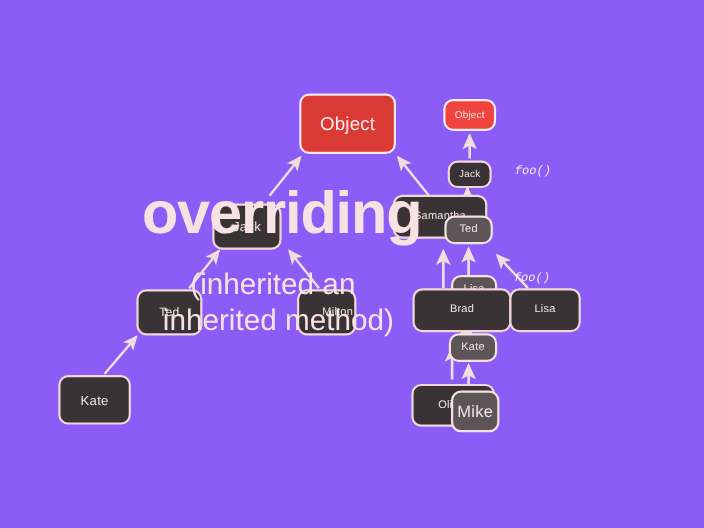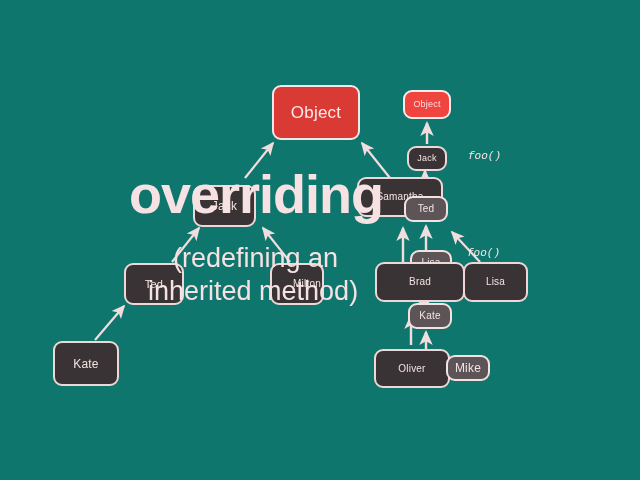"Object" #stage { background: #0f766e -> #8b5cf6 }
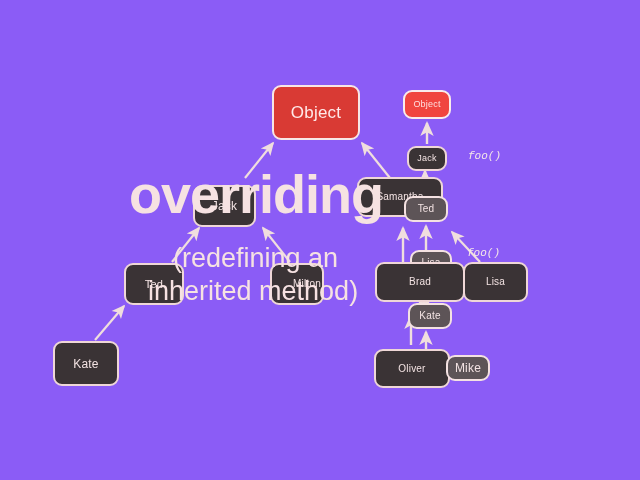"(redefining an" div.overlay-text { text: redefining -> inherited }
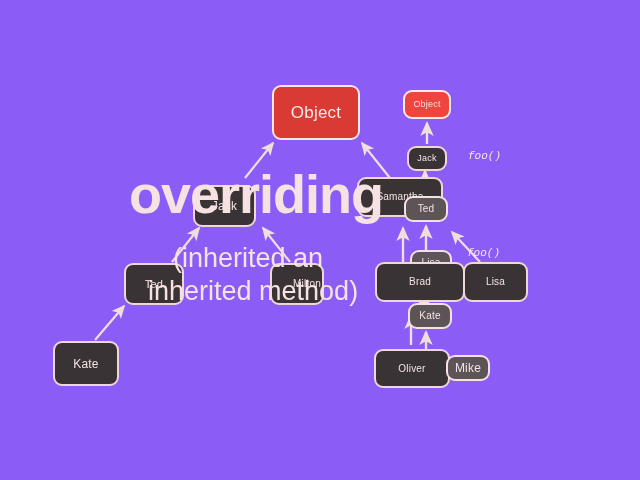"Mike" div.node { font-size: 12px -> 15px; height: 26px -> 38px; margin-left: 36px -> none }
